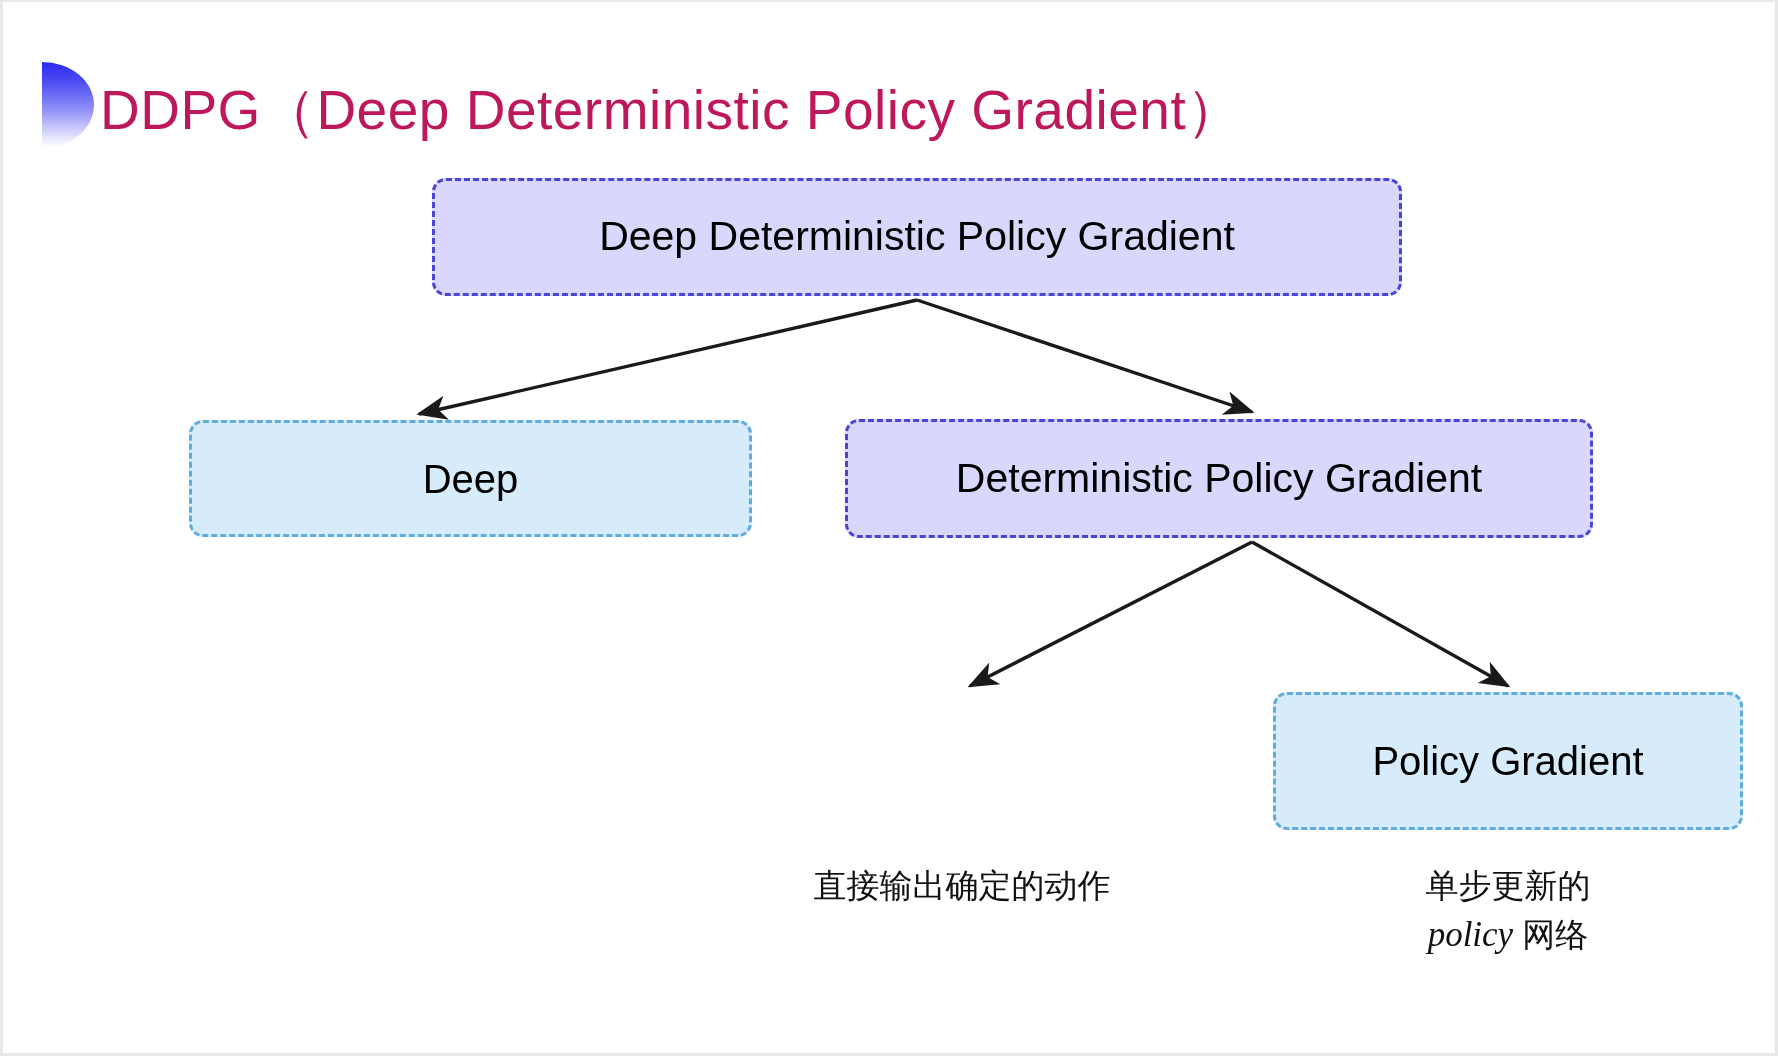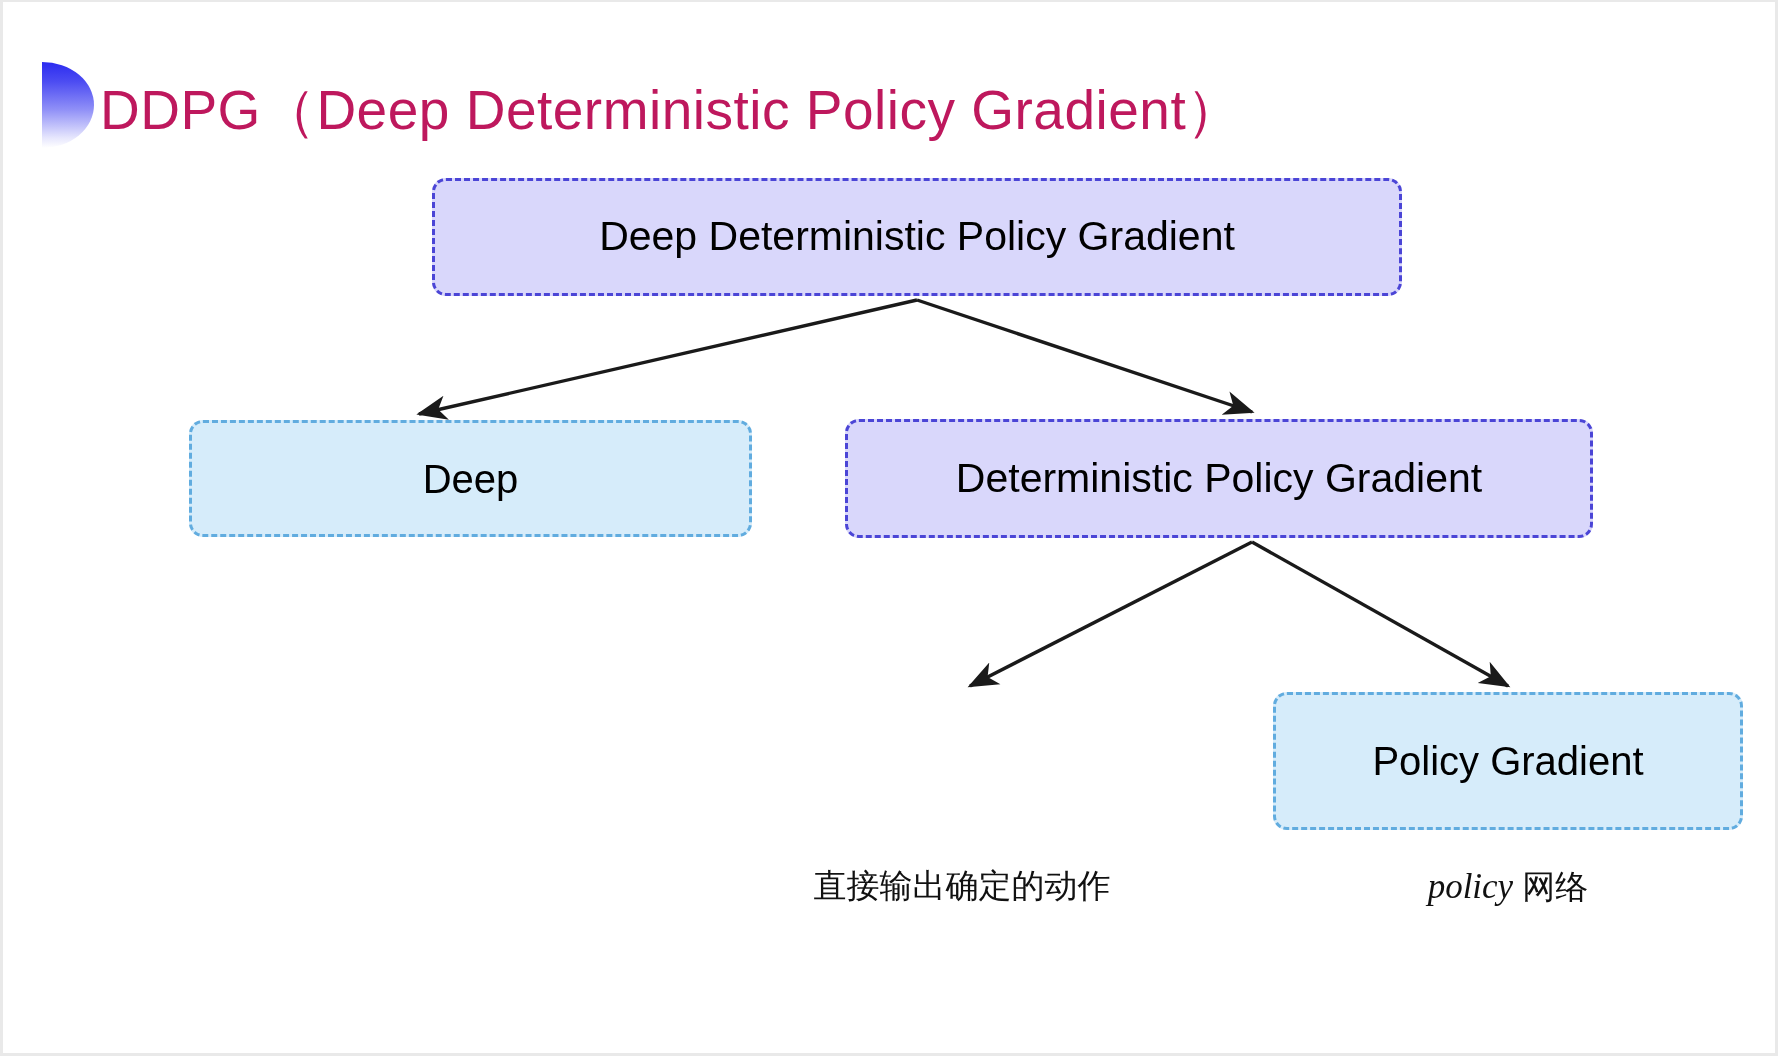"单步更新的" span.ln { html: none -> <span>单步更新的</span> }
